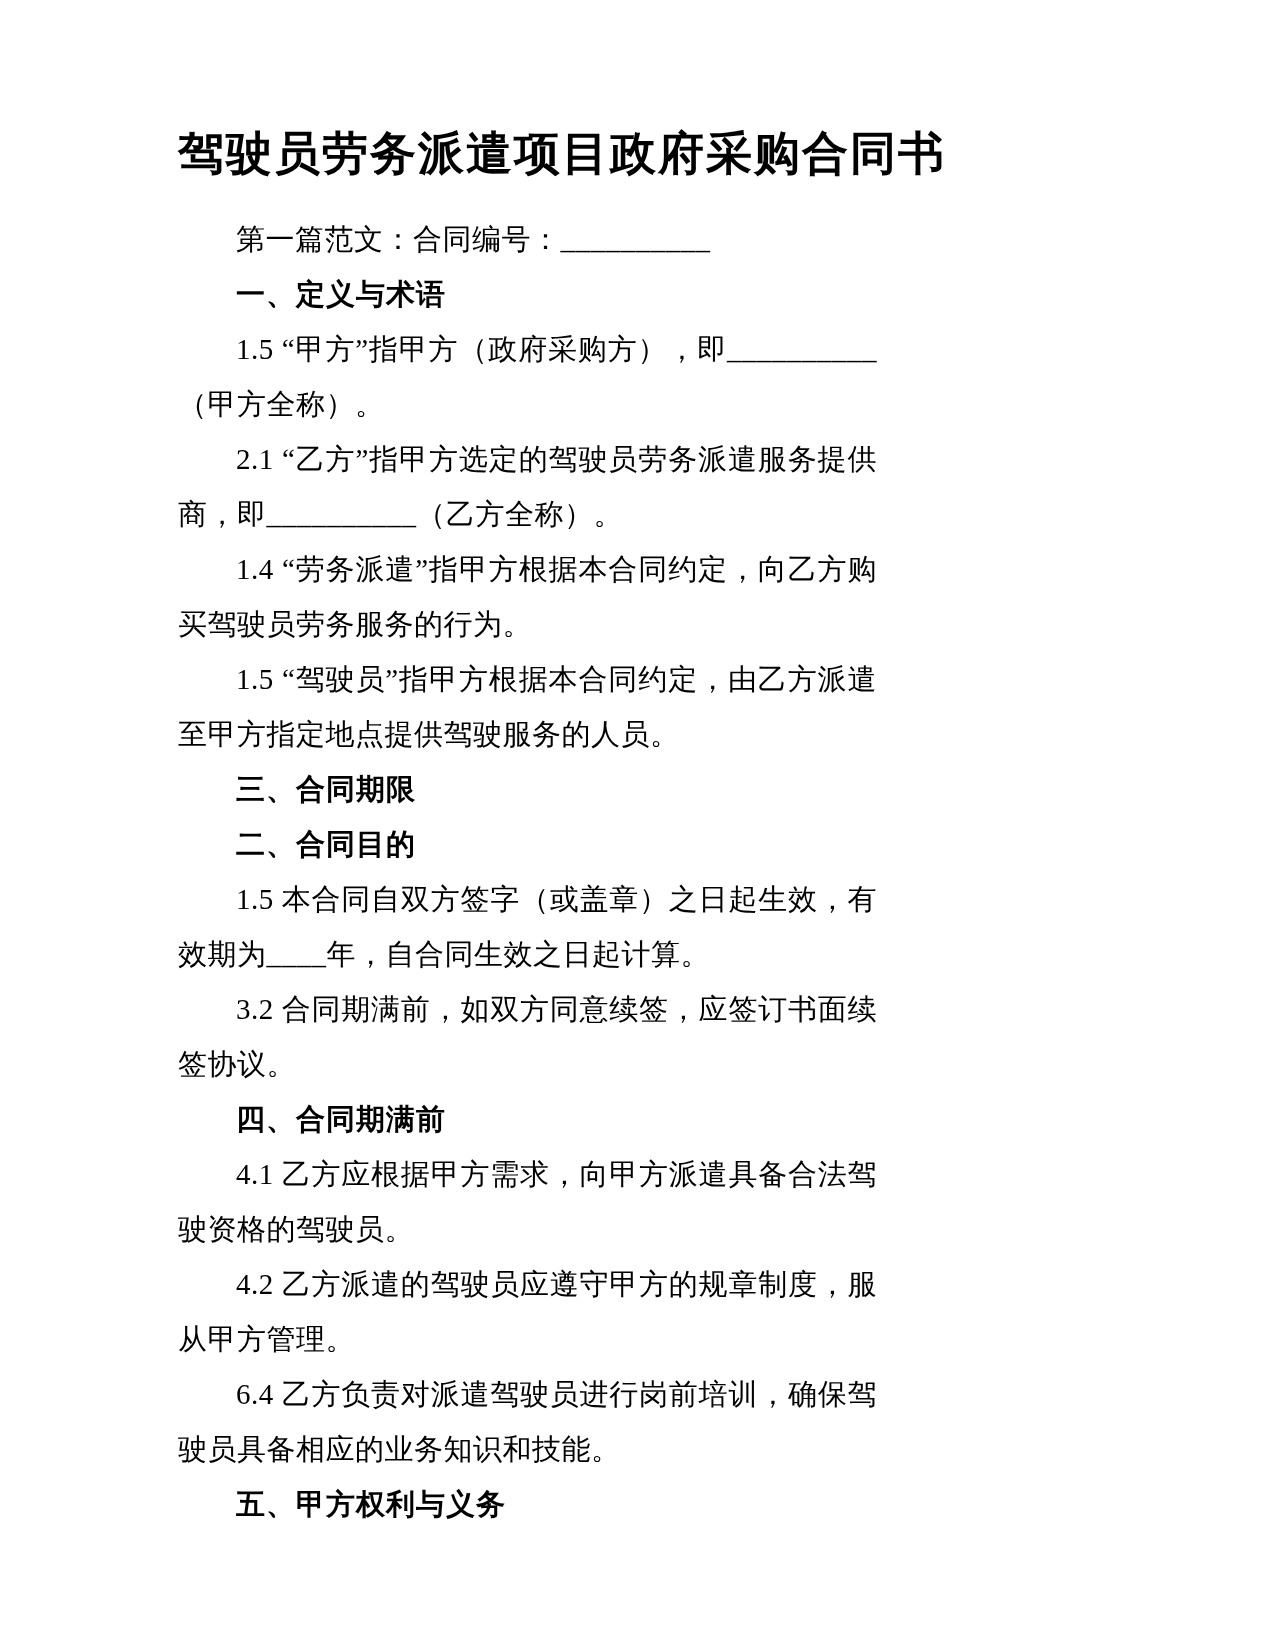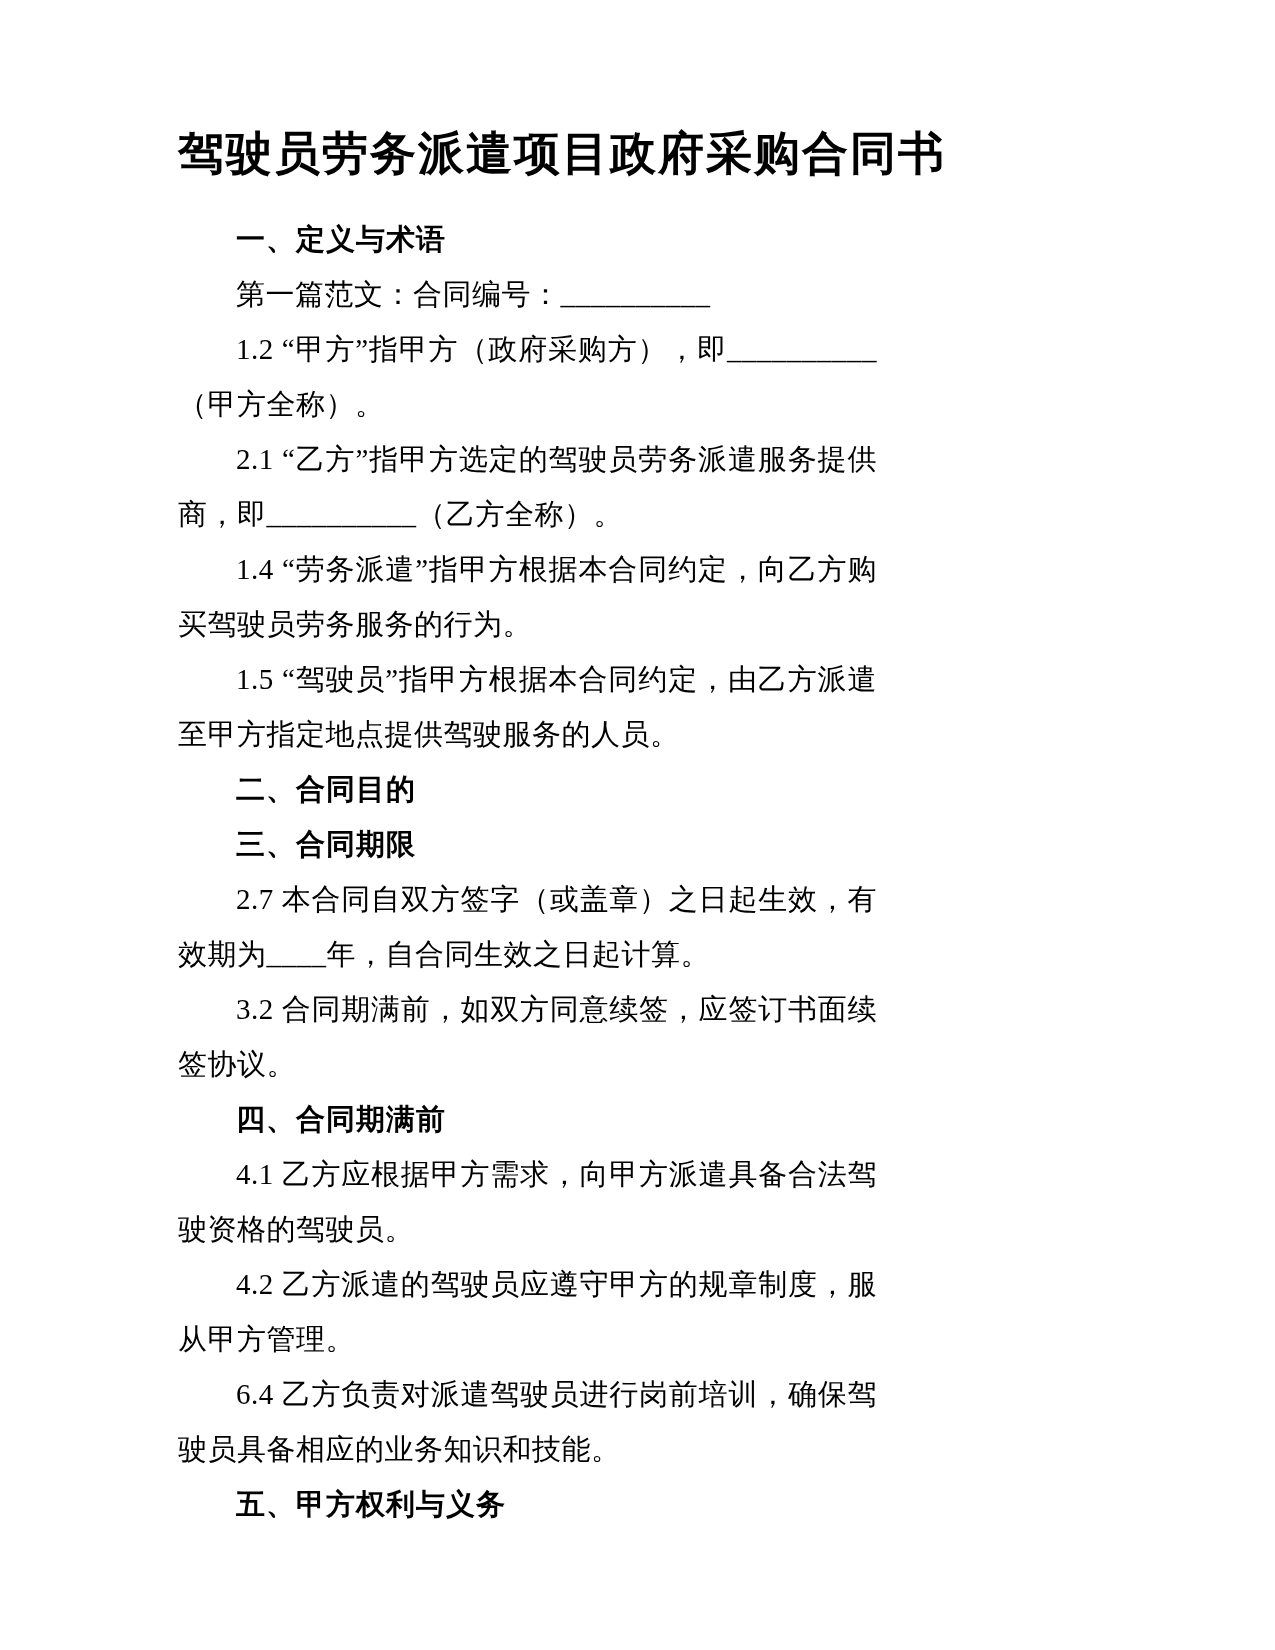"一、定义与术语" p.para { order: before "第一篇范文：合同编号：__________" -> after "第一篇范文：合同编号：__________" }
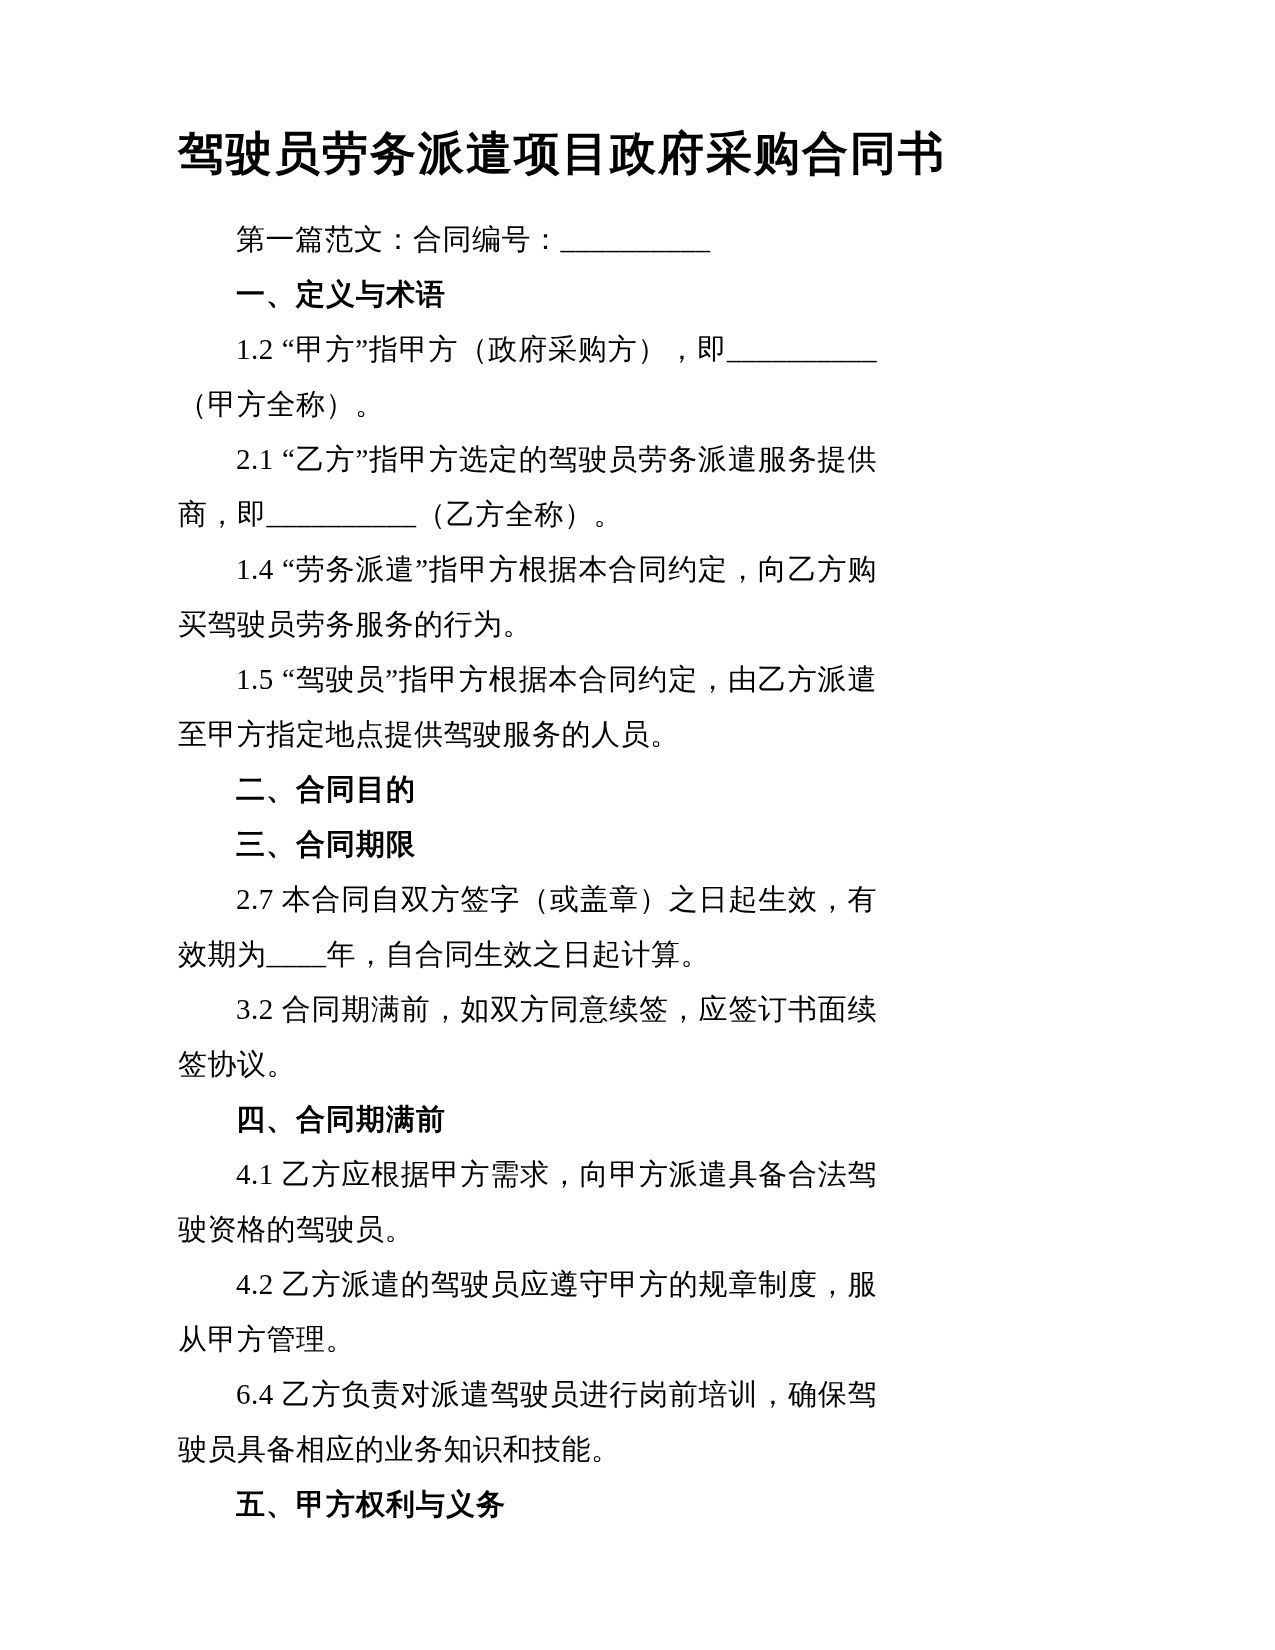"1.2 “甲方”指甲方（政府采购方），即__________（甲方全称）。" p.para { text: 1.2 -> 1.5 }
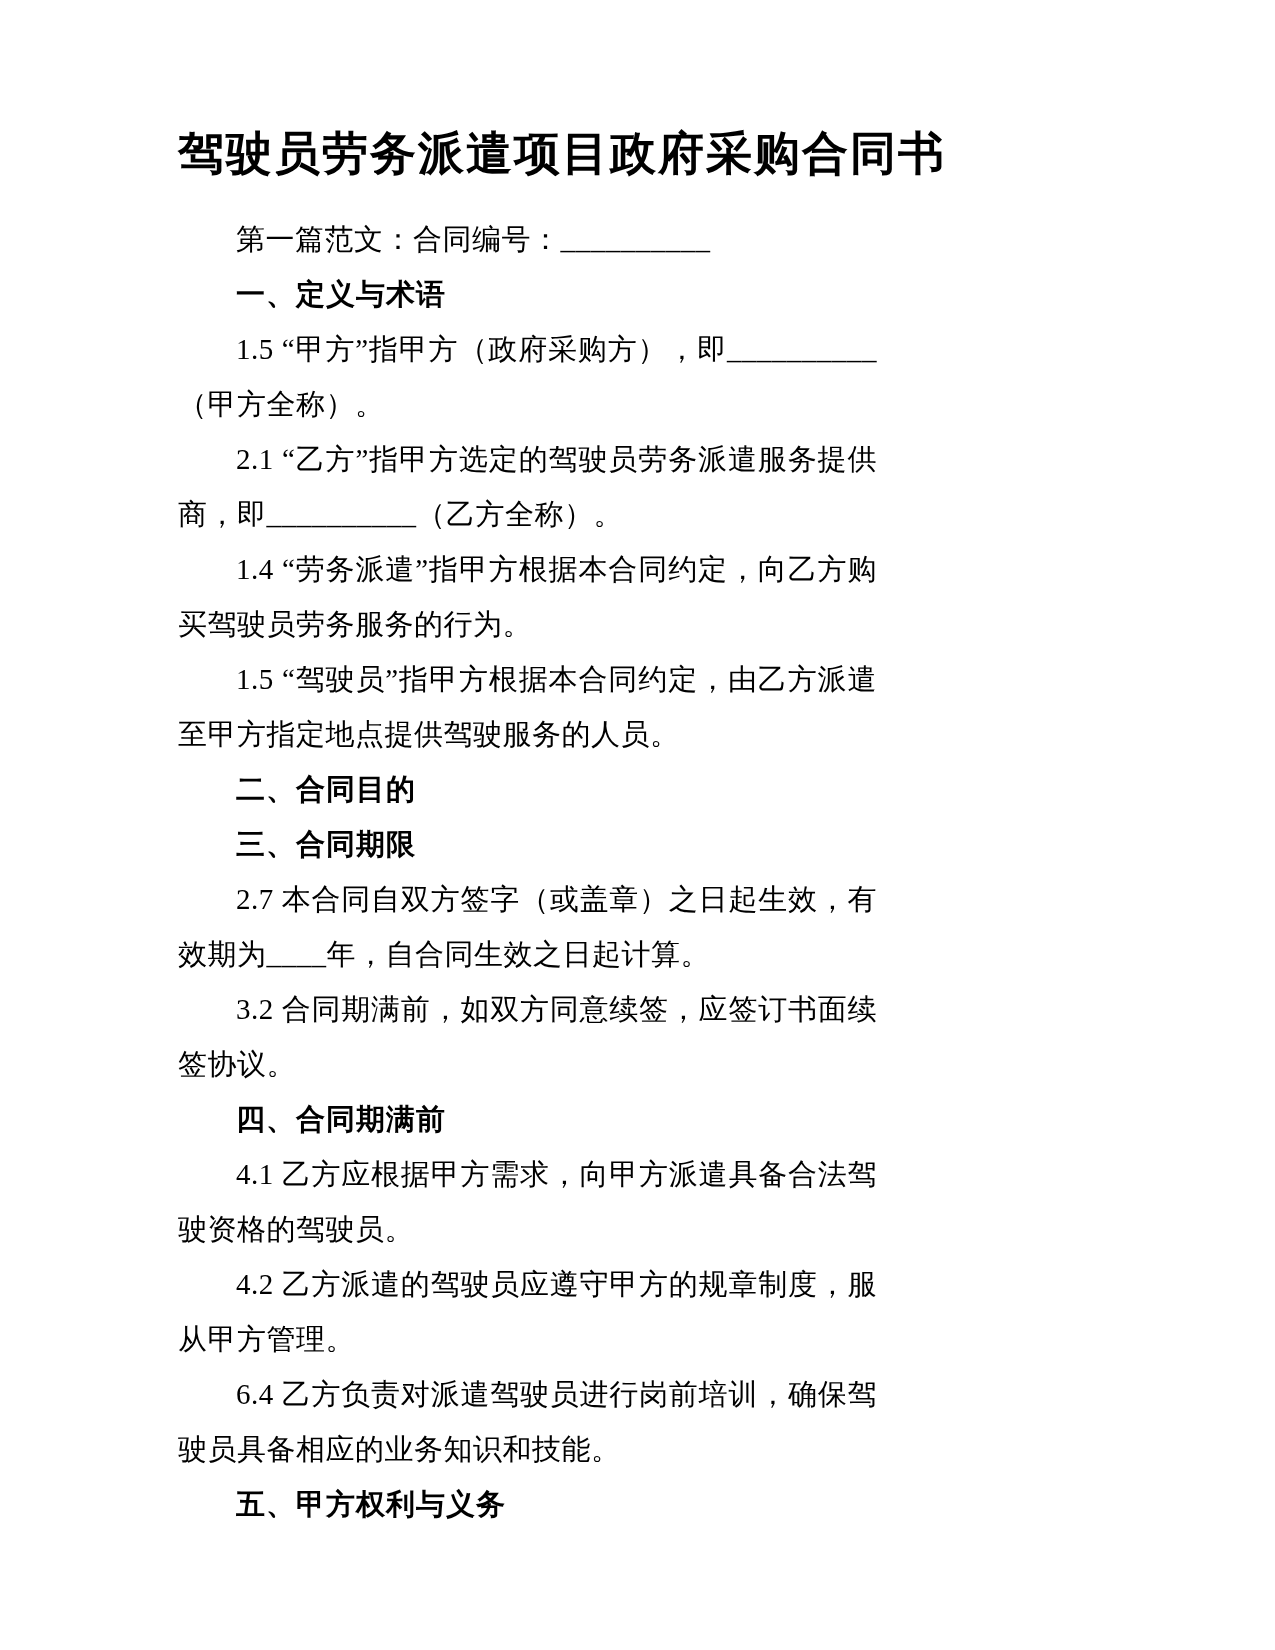"二、合同目的" p.para { order: before "三、合同期限" -> after "三、合同期限" }
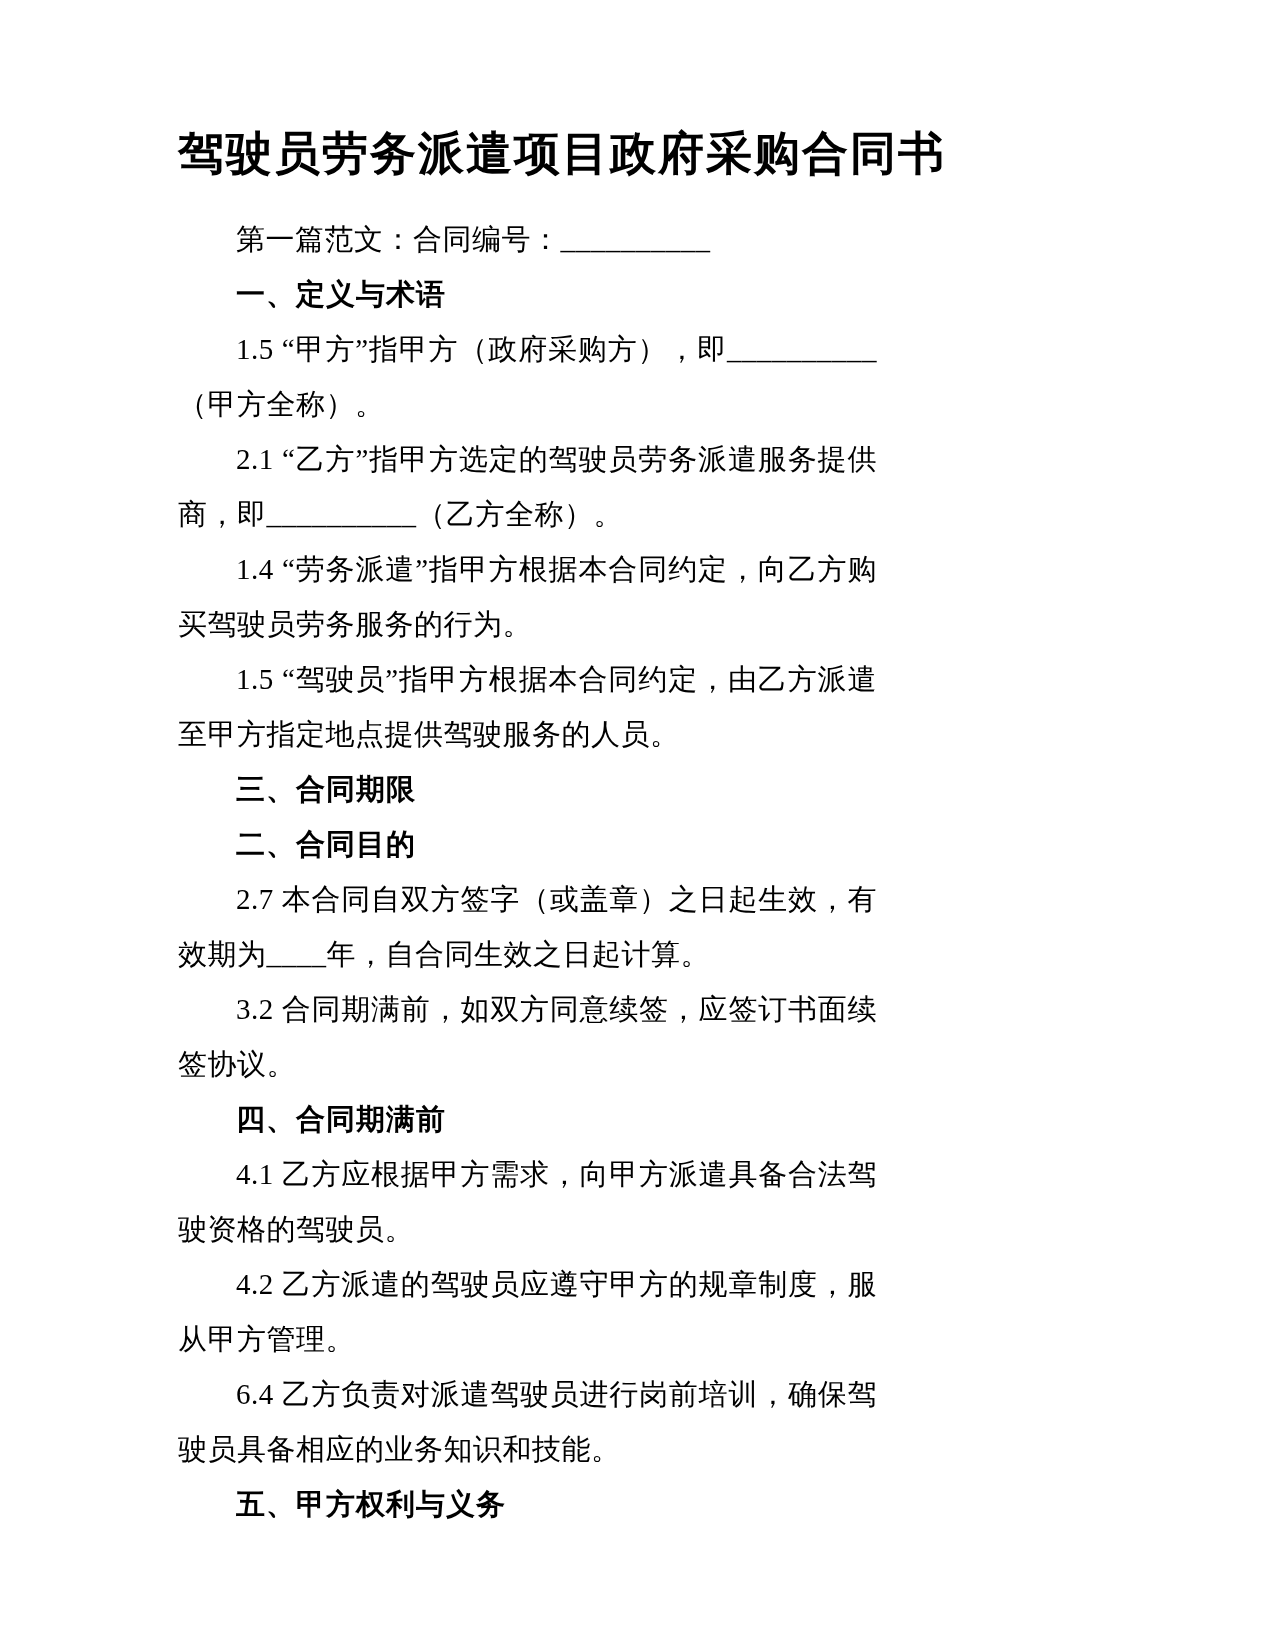"2.7" p.para { text: 2.7 -> 1.5 }
